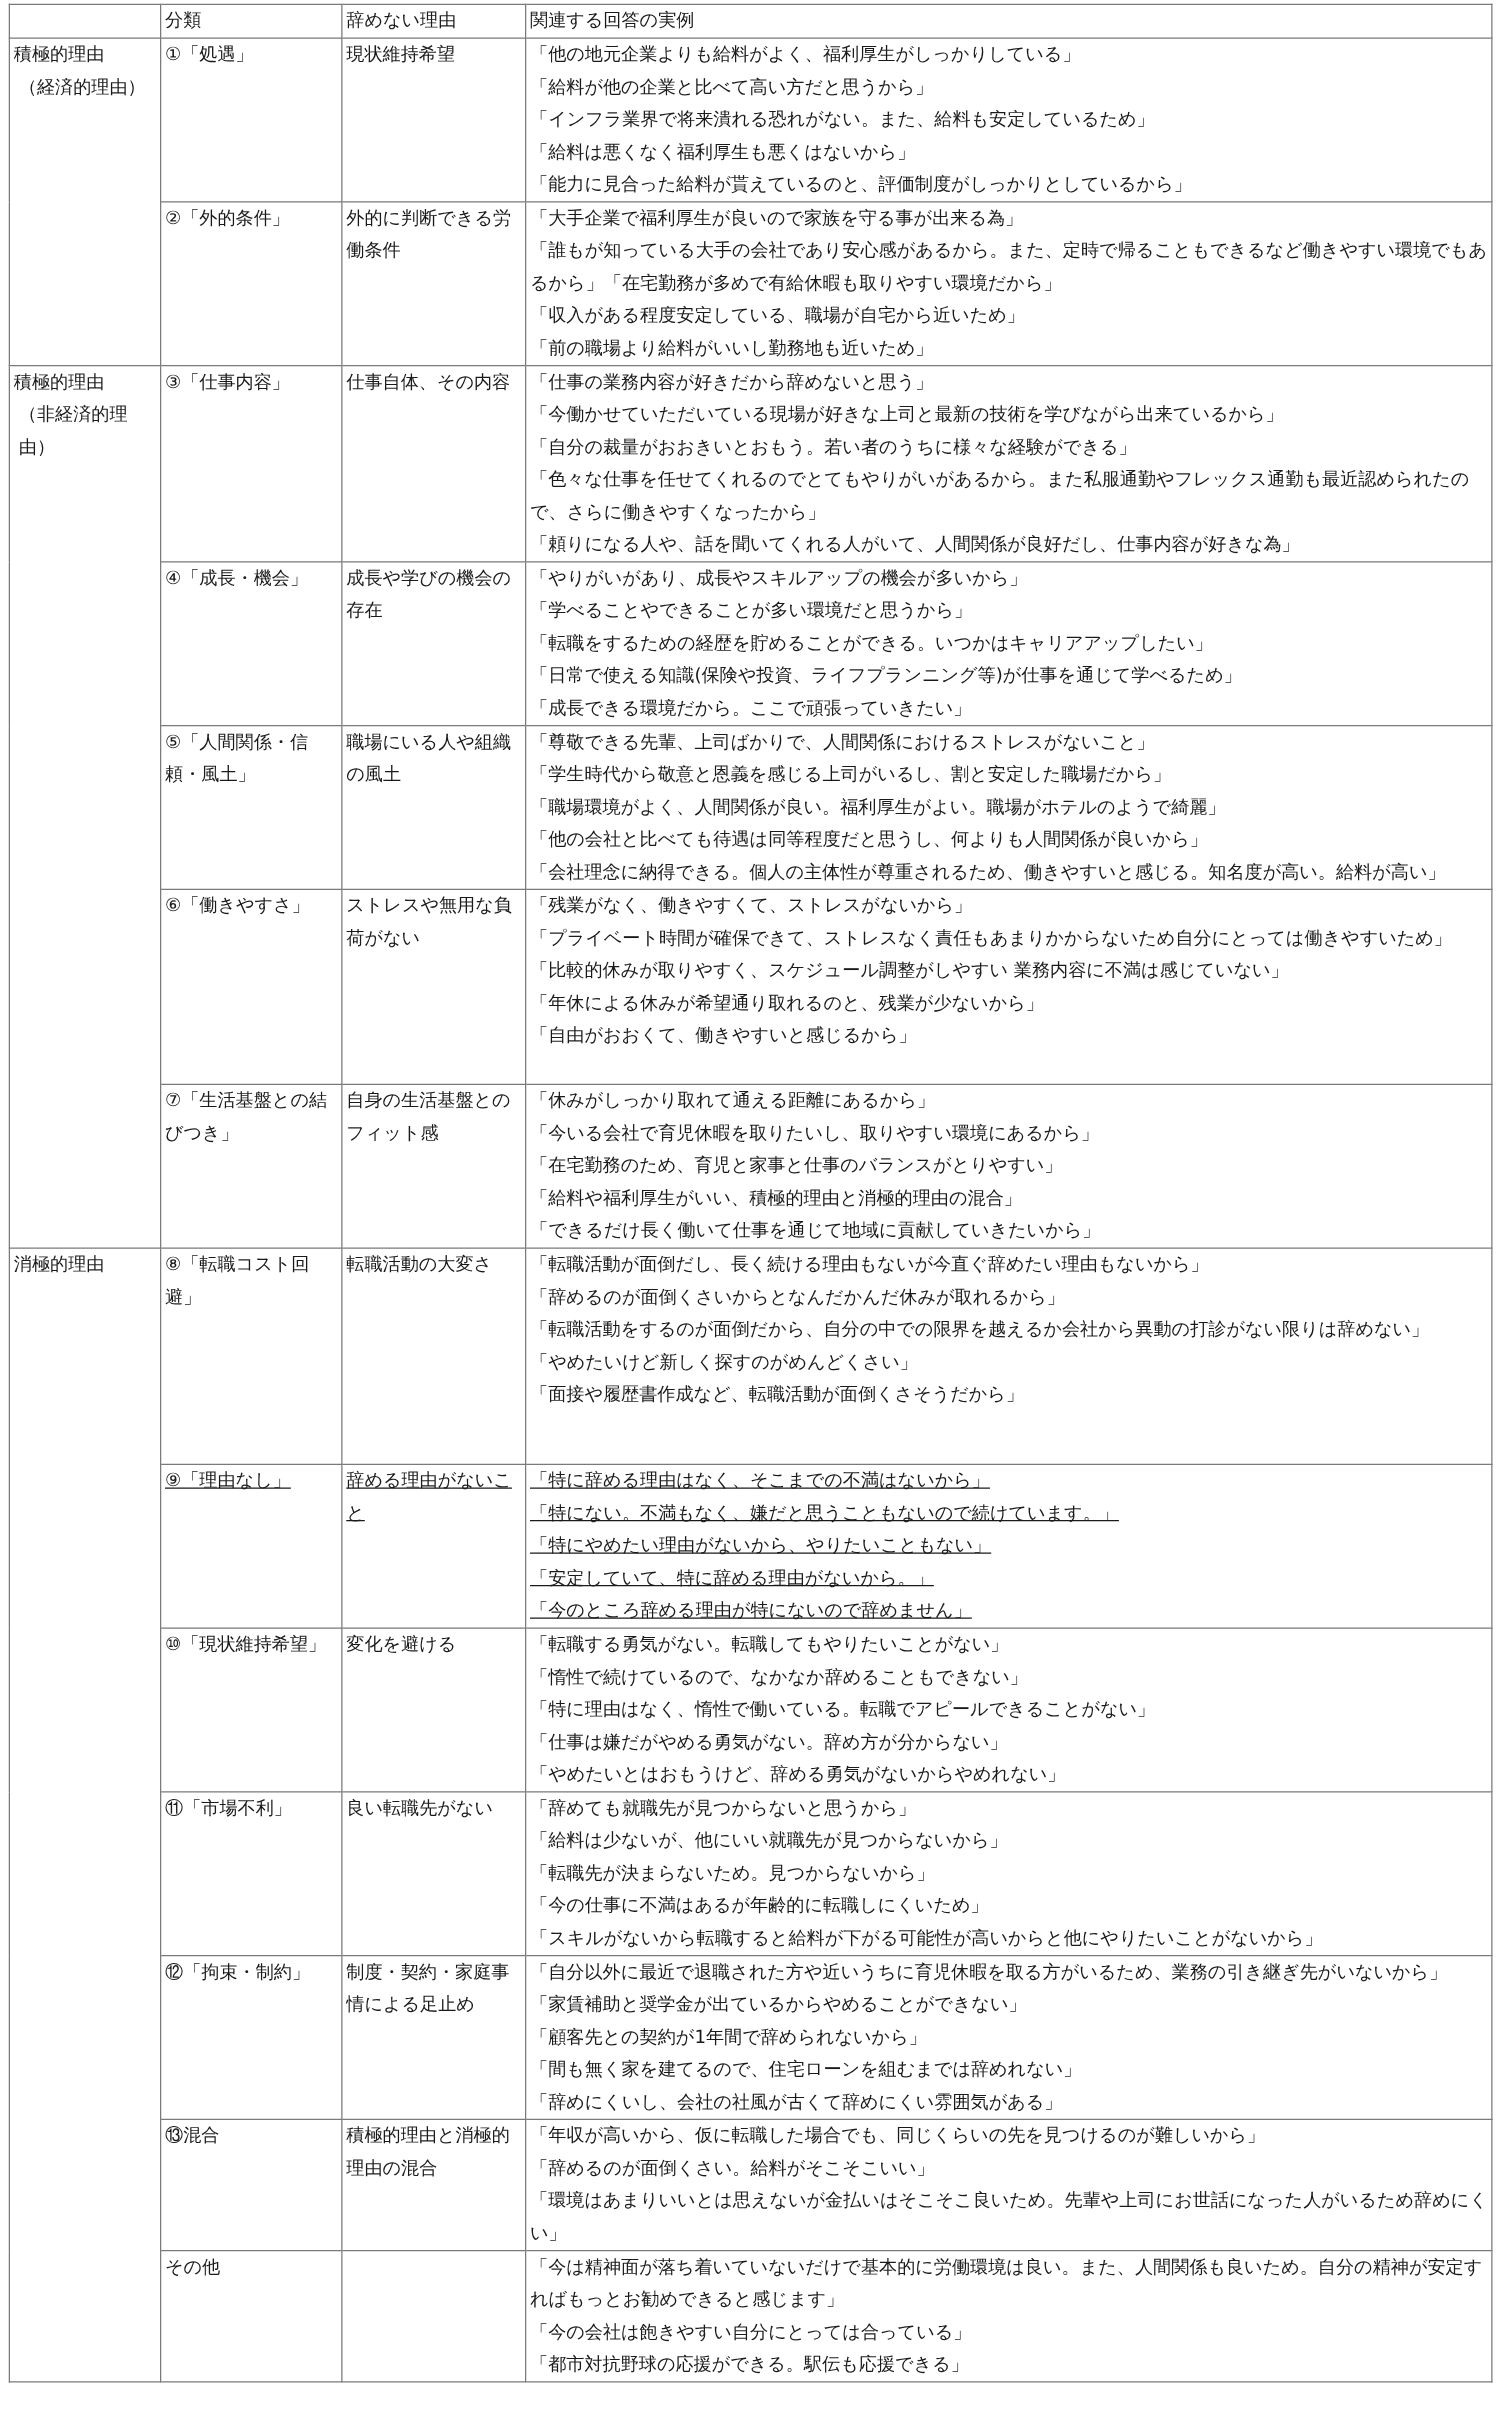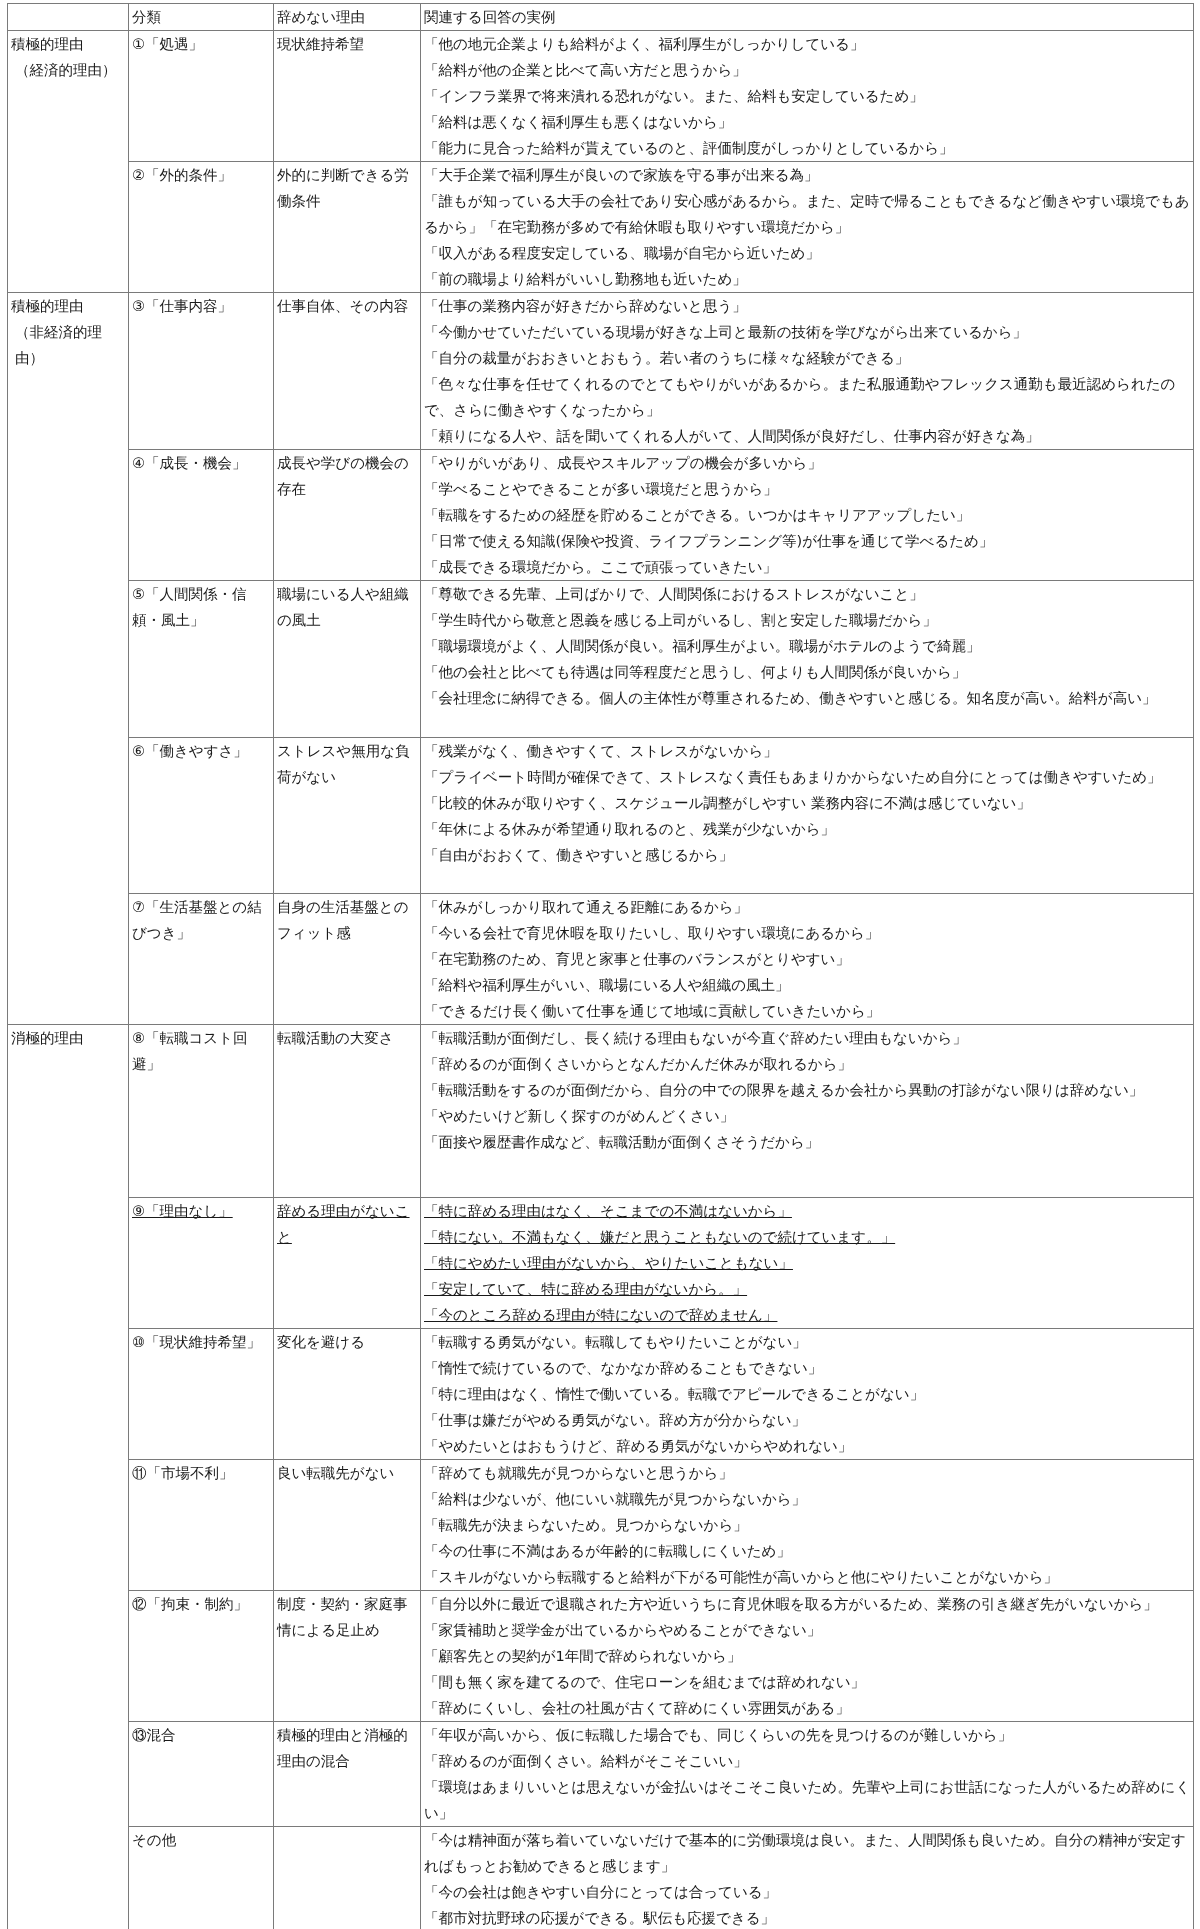"⑤「人間関係・信頼・風土」" tr { height: 157px -> 131px }
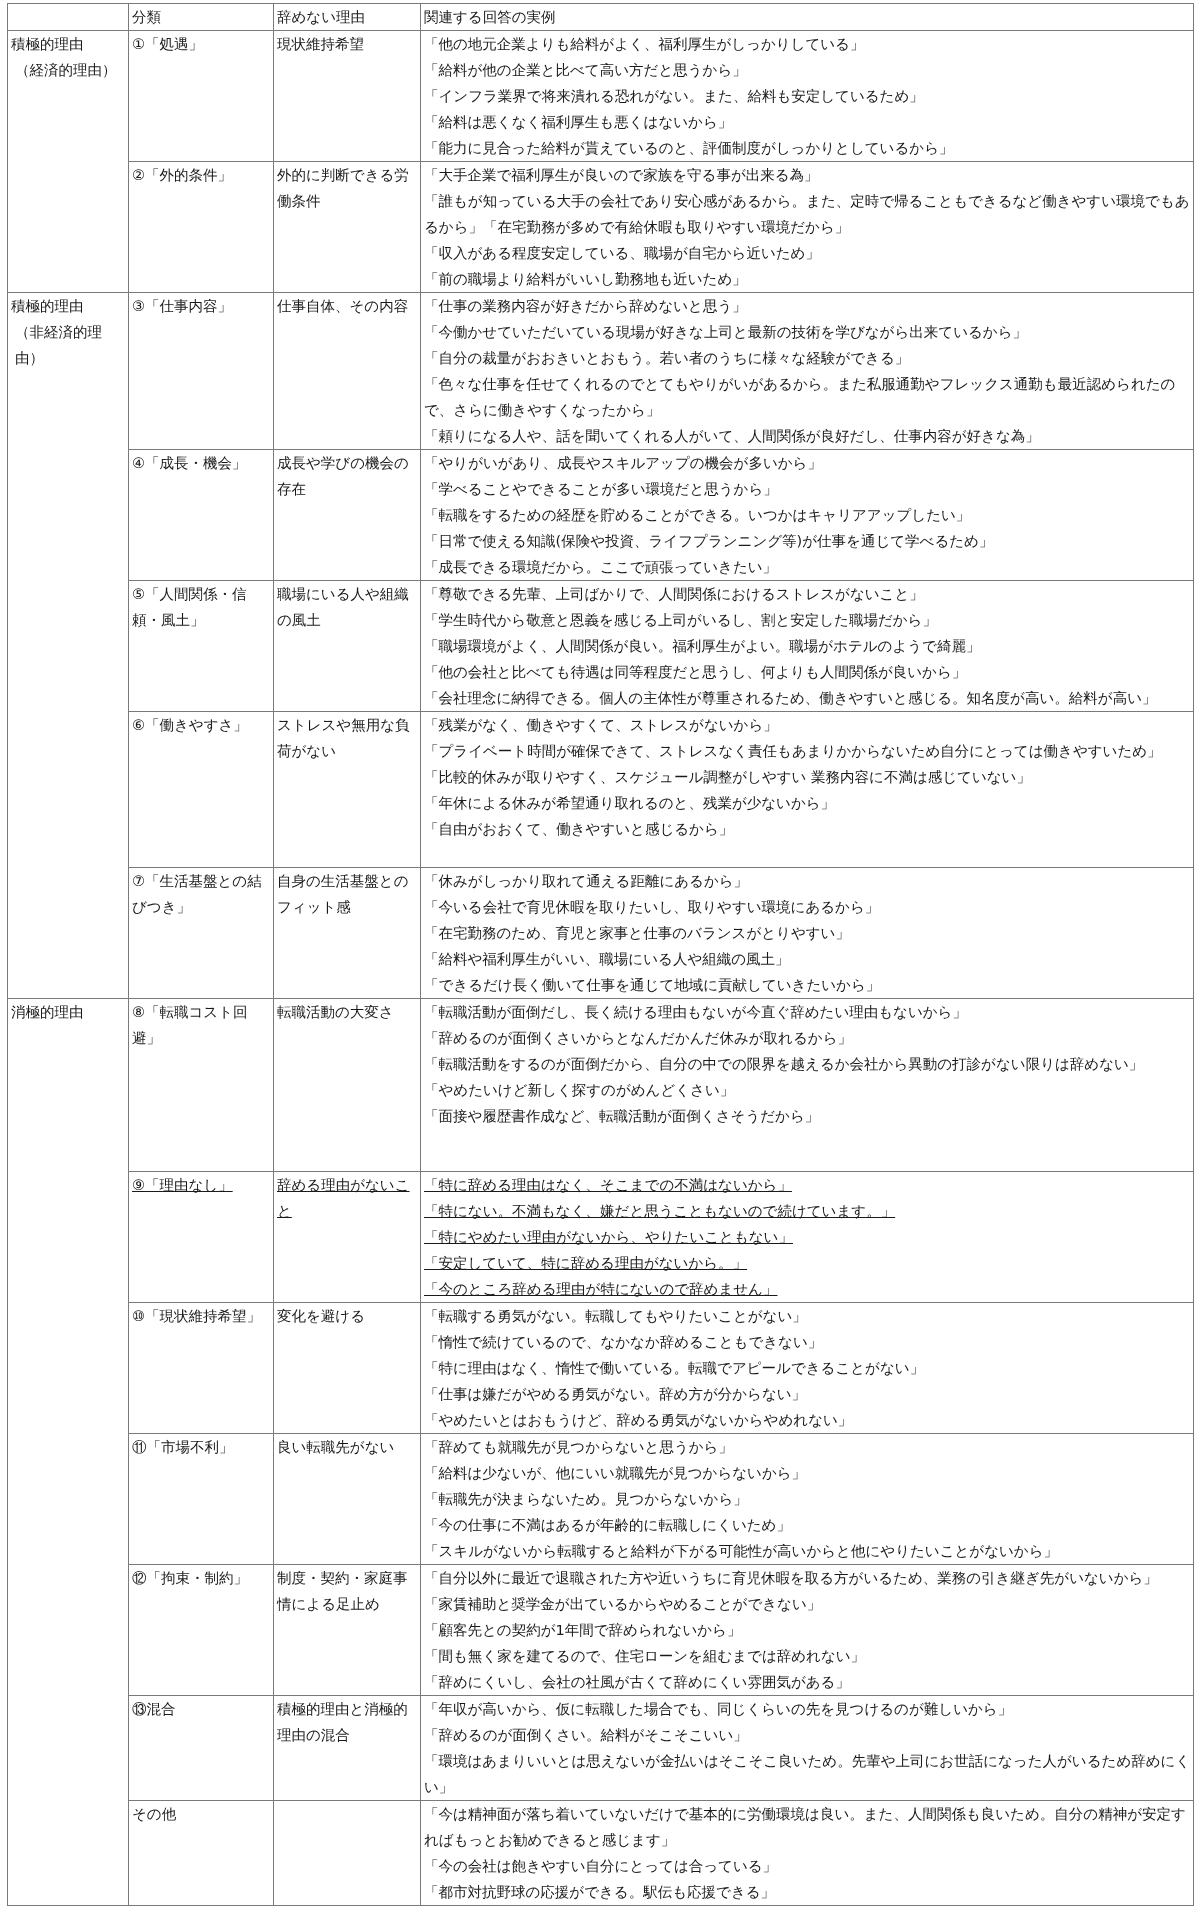"「給料や福利厚生がいい、職場にいる人や組織の風土」" span.ex { text: 職場にいる人や組織の風土 -> 積極的理由と消極的理由の混合 }
